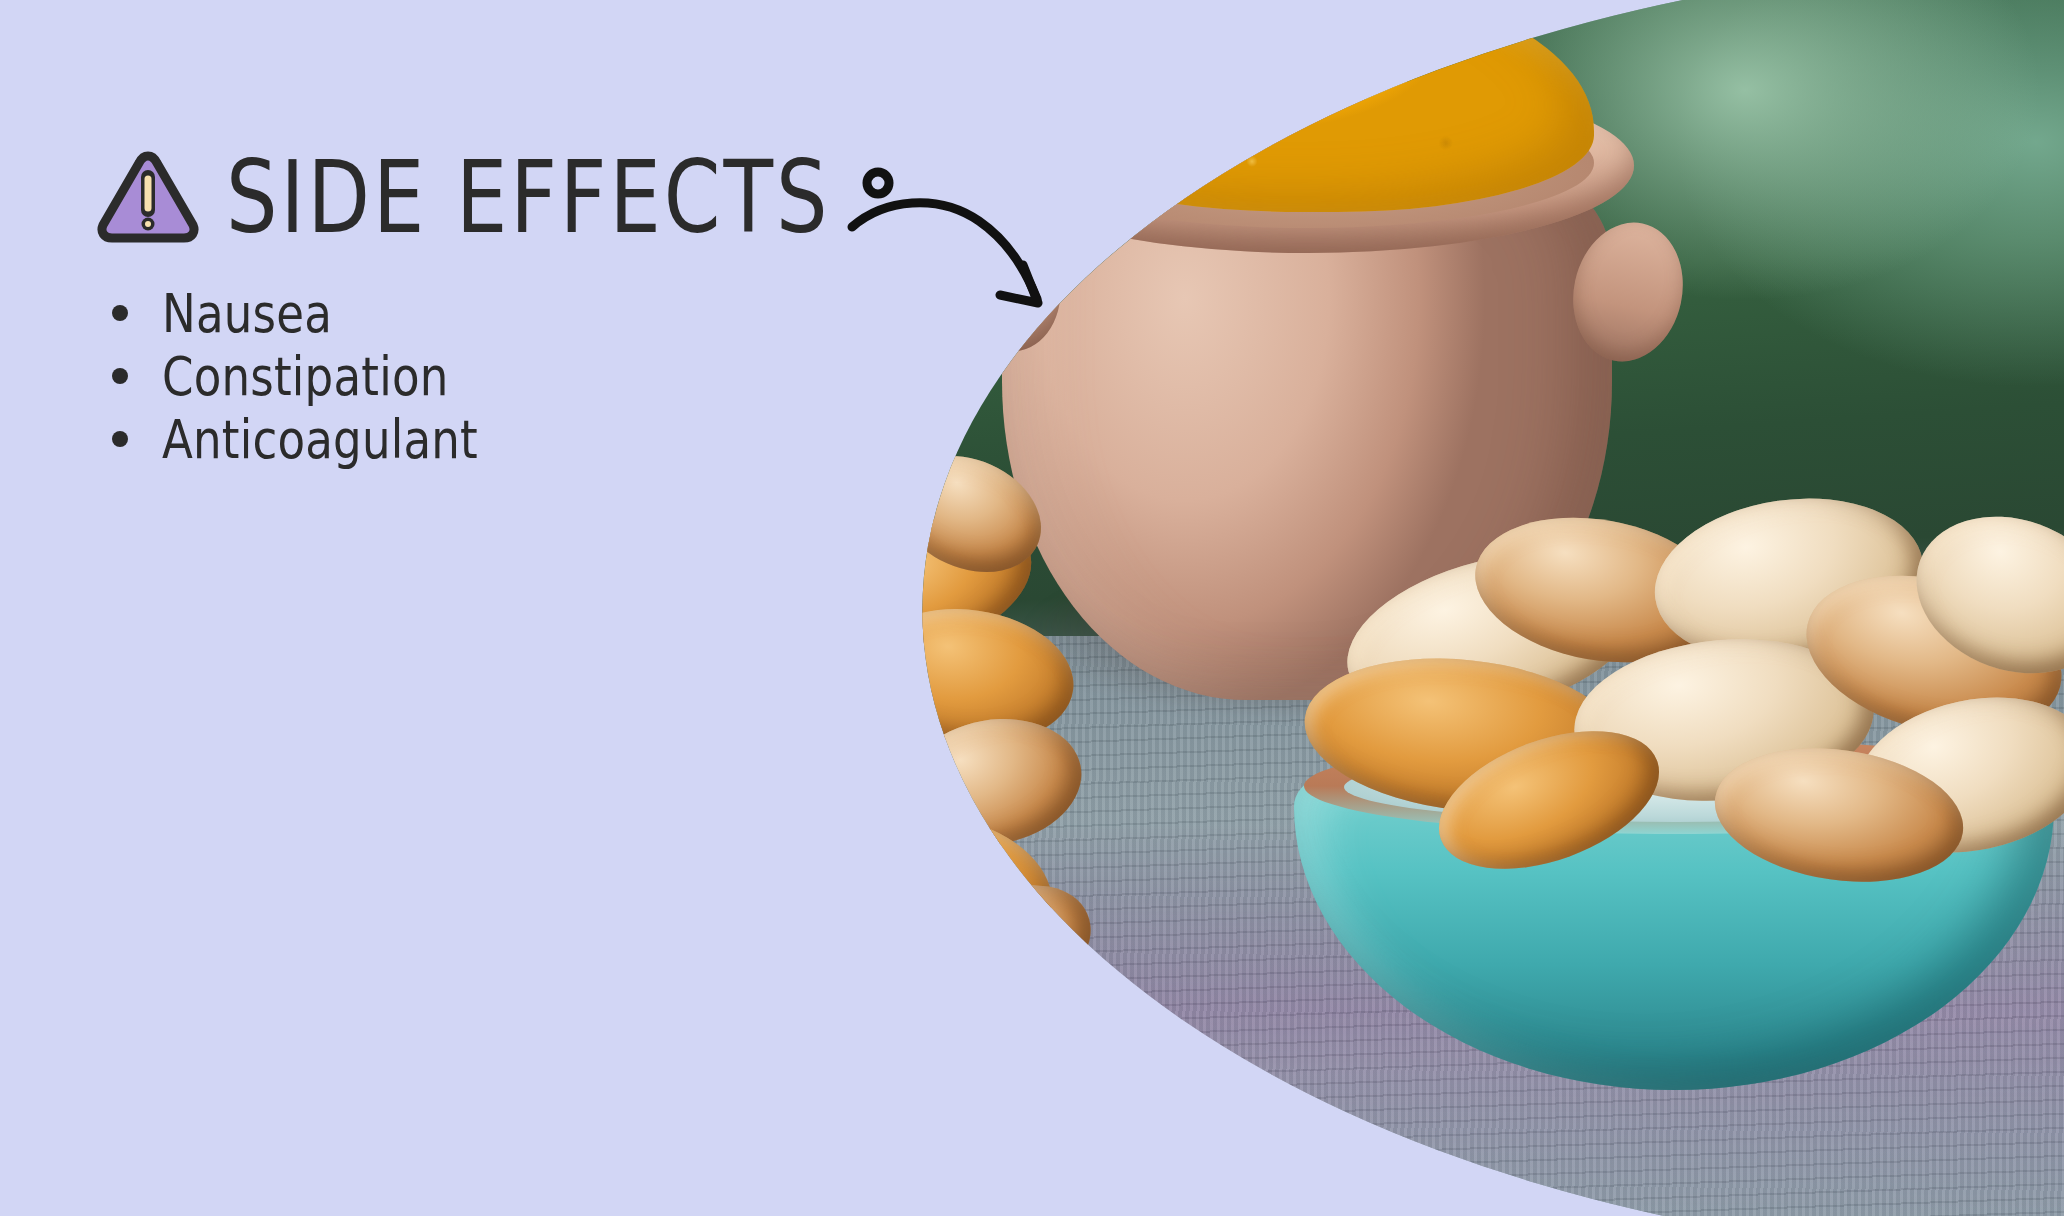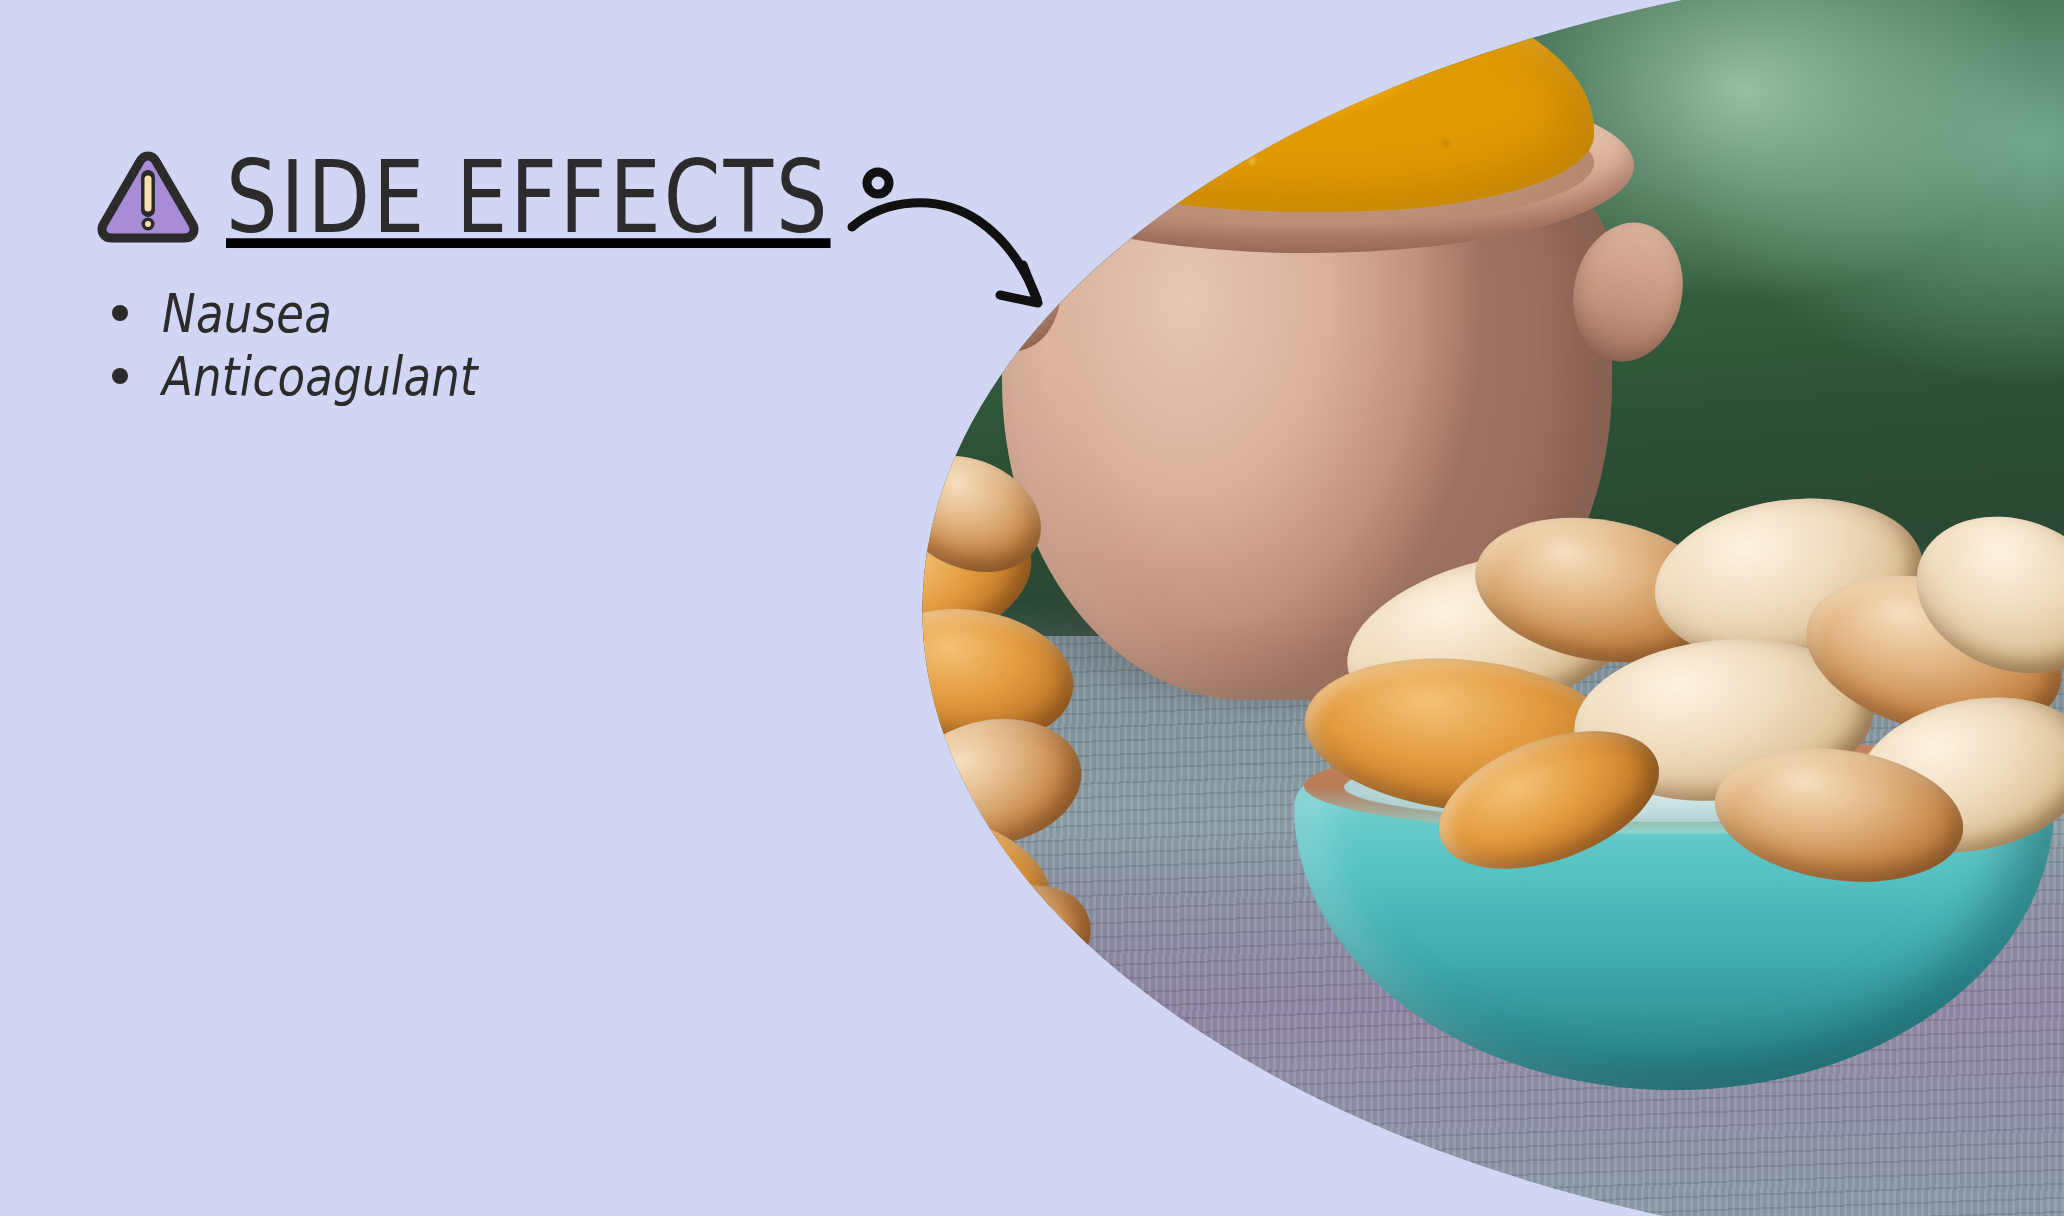"SIDE EFFECTS" .heading-row { text-decoration: underline -> none }
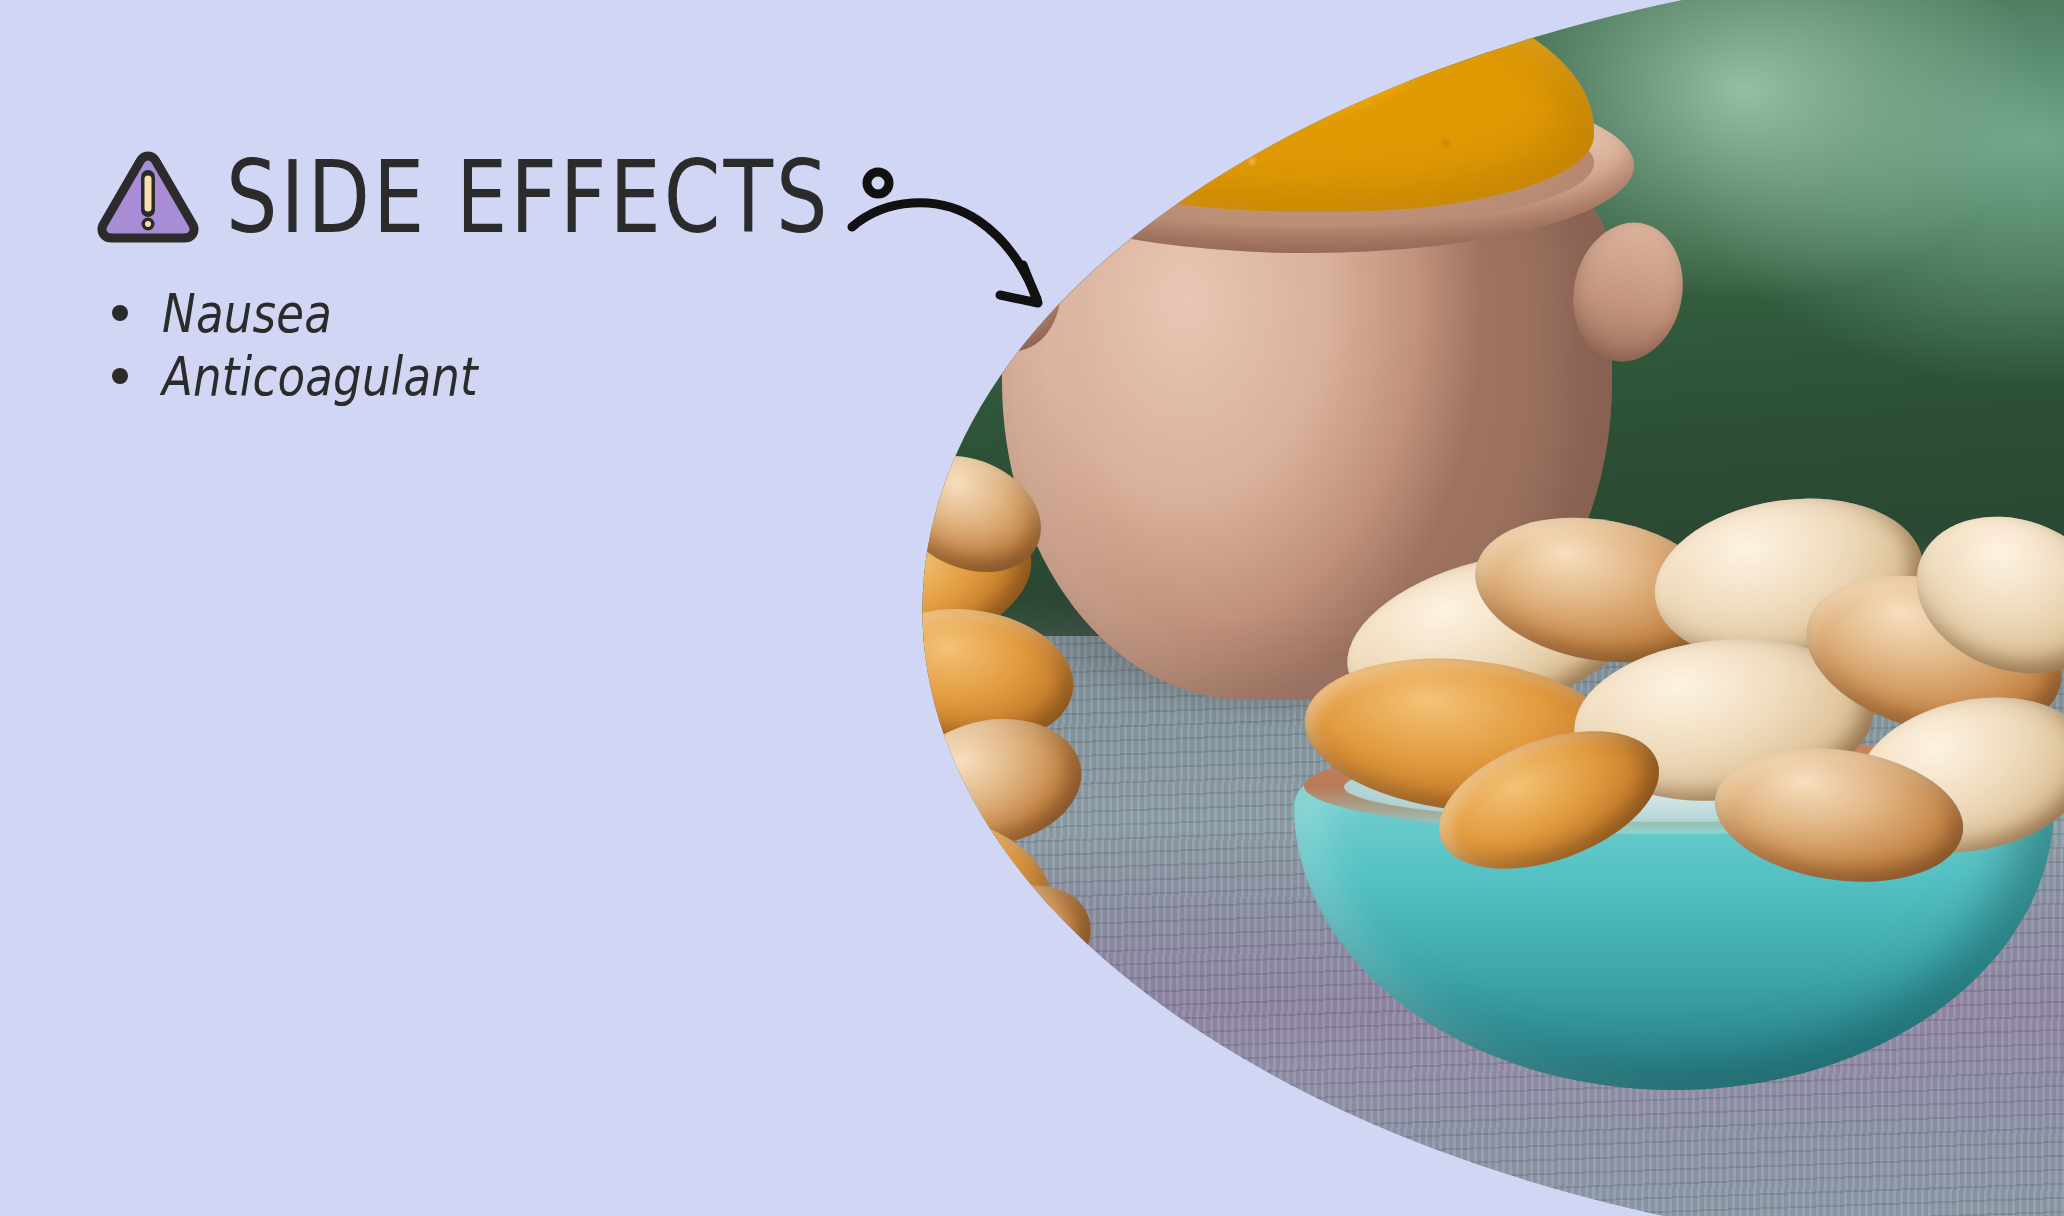"Nausea" .bullet-list li { font-style: italic -> none }
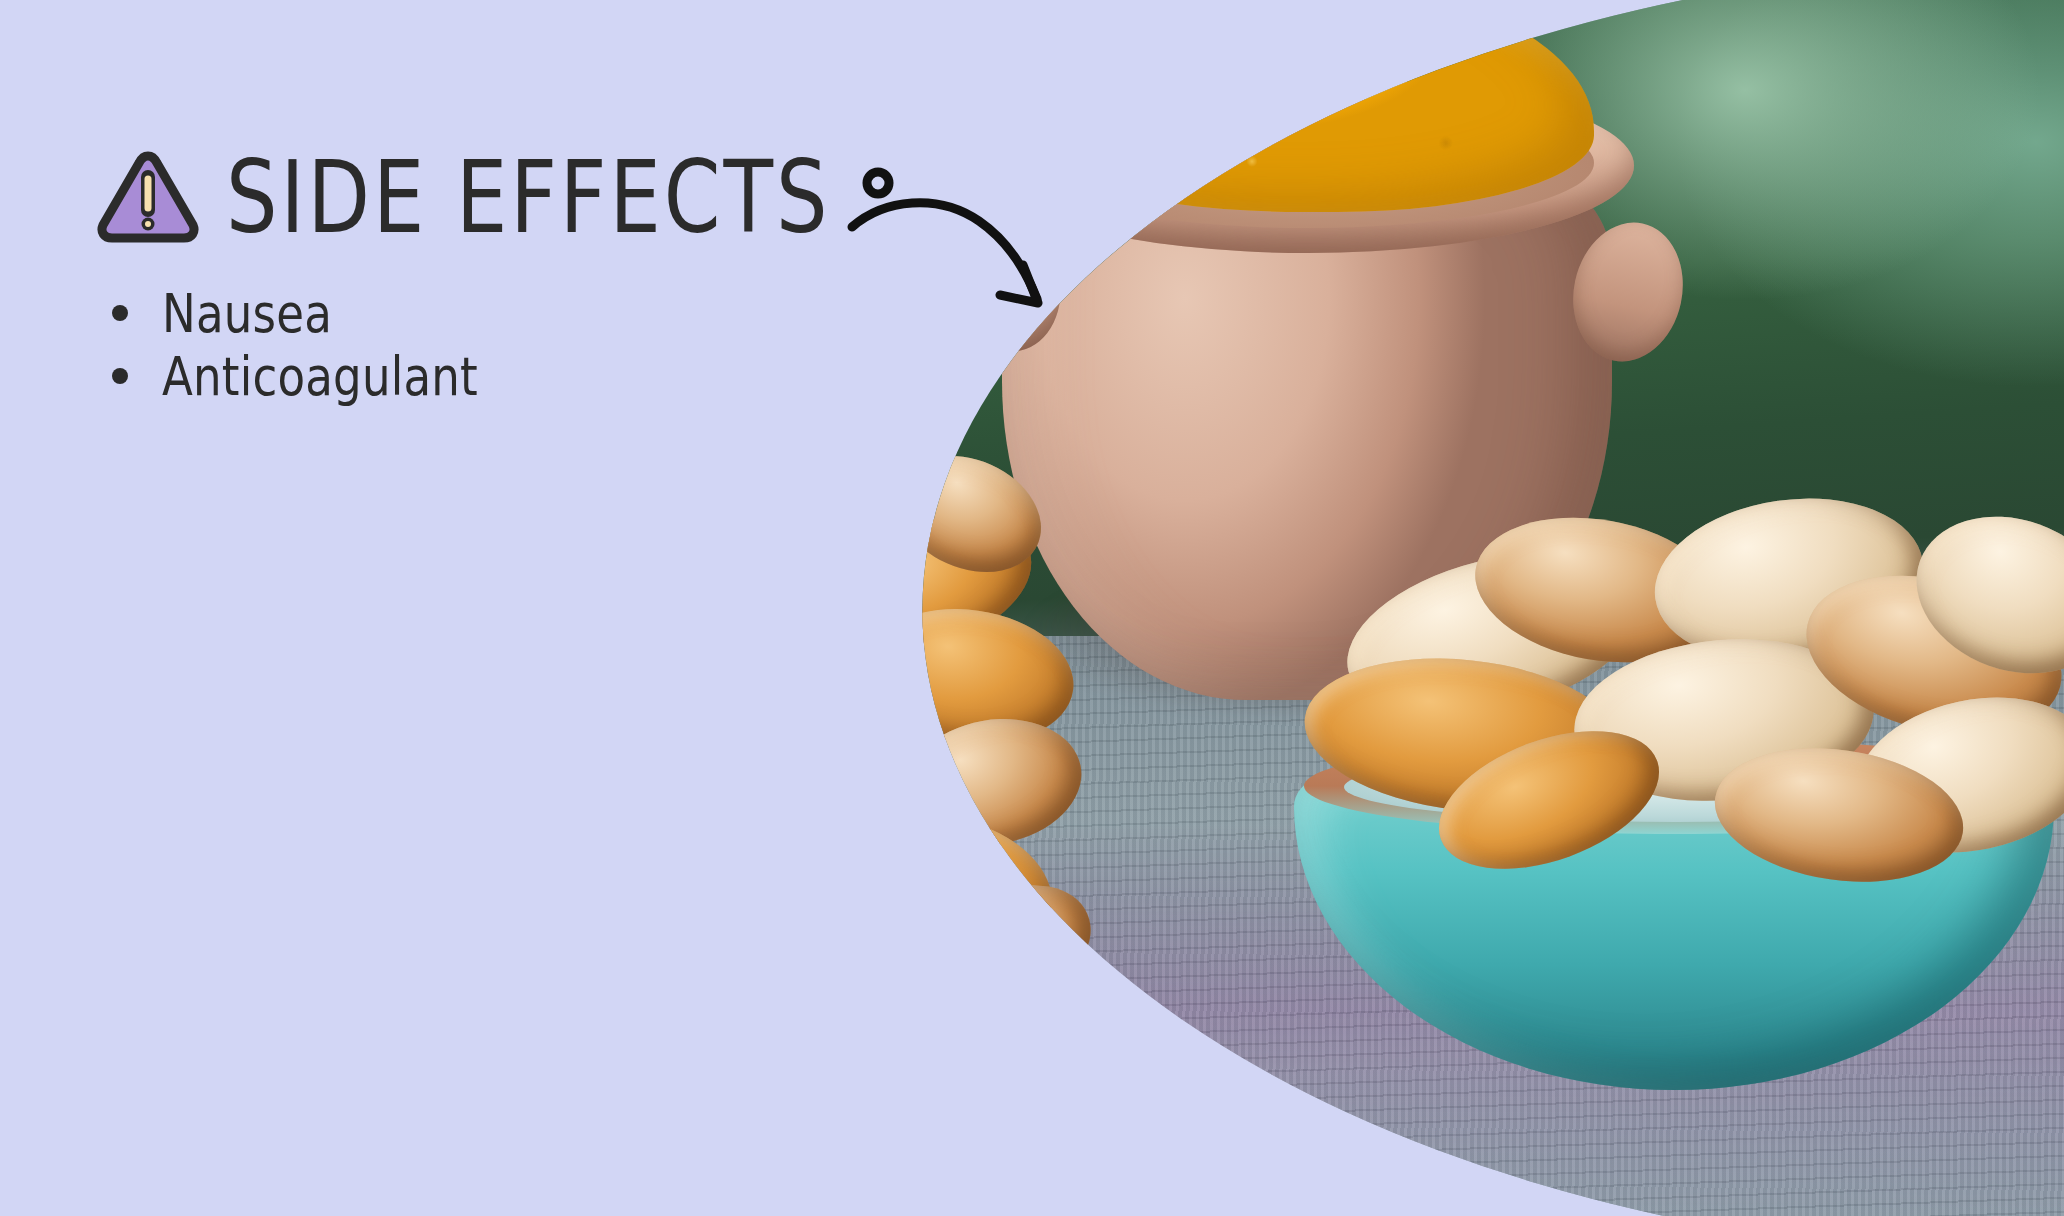"Constipation" li { html: none -> <li> <span></span> <span>Constipation</span> </li> }
